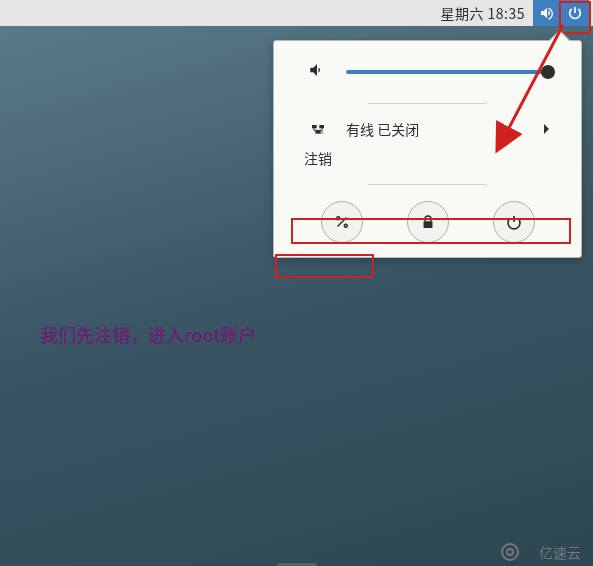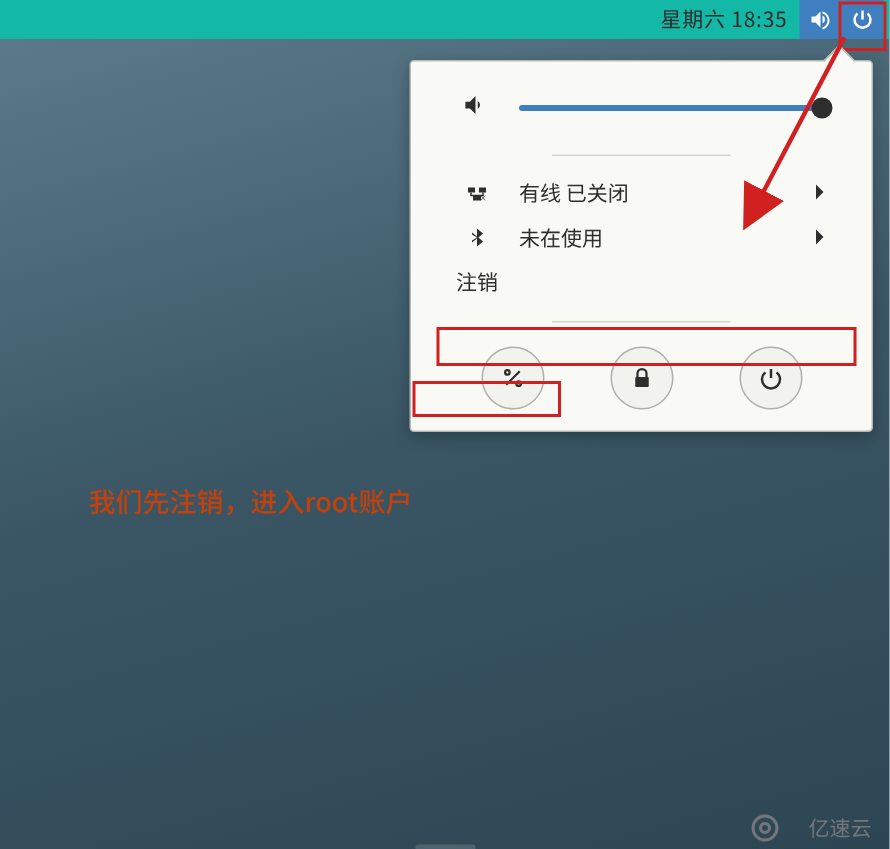"星期六 18:35" .topbar { background: #14b8a6 -> #e5e5e5 }
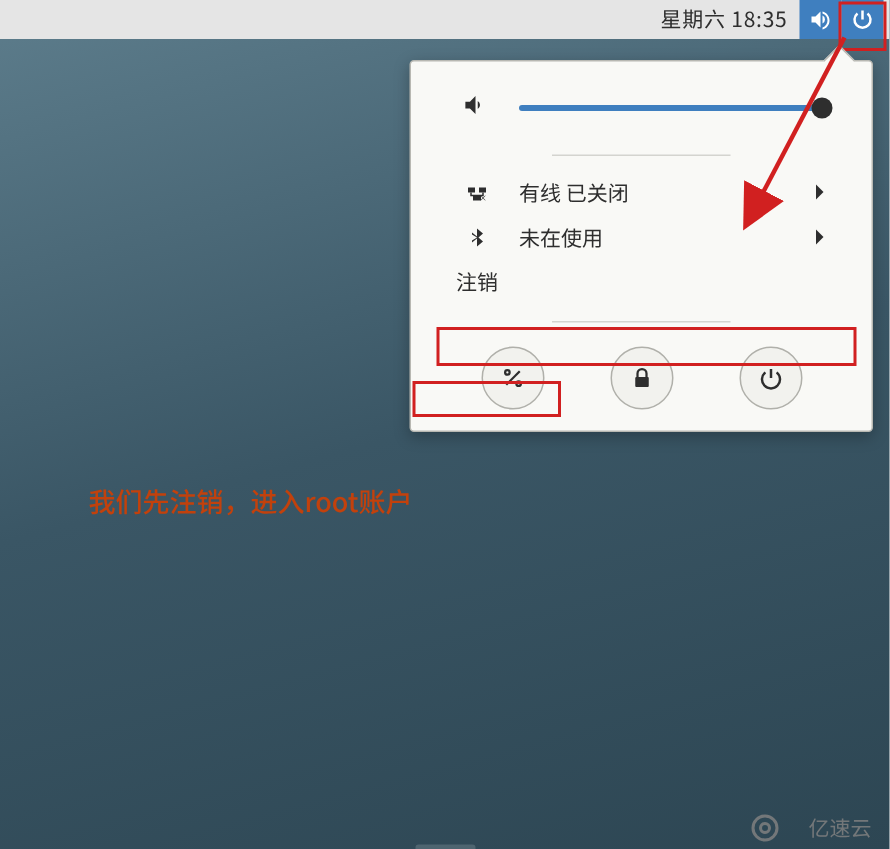"未在使用" div.menu-item { html: <div> <span> <svg> <path></path> </svg> </span> <span>未在使用</span> <span> <svg> <path></path> </svg> </span> </div> -> none }
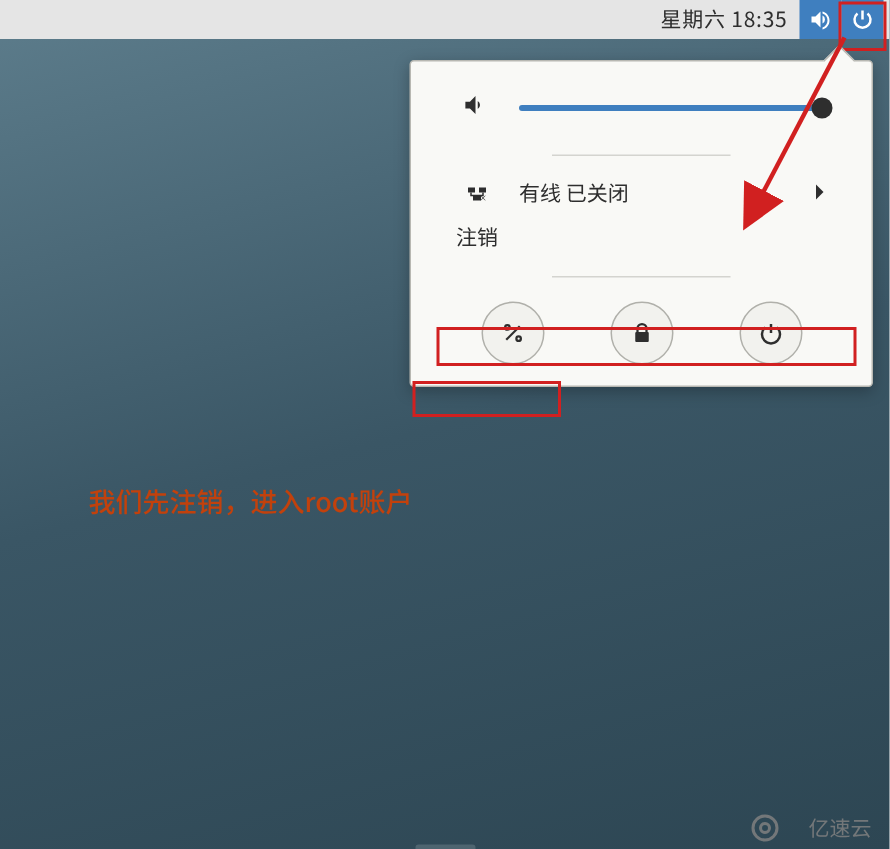"我们先注销，进入root账户" .instr { color: #c2410c -> #701a75; margin-left: 19px -> none }
